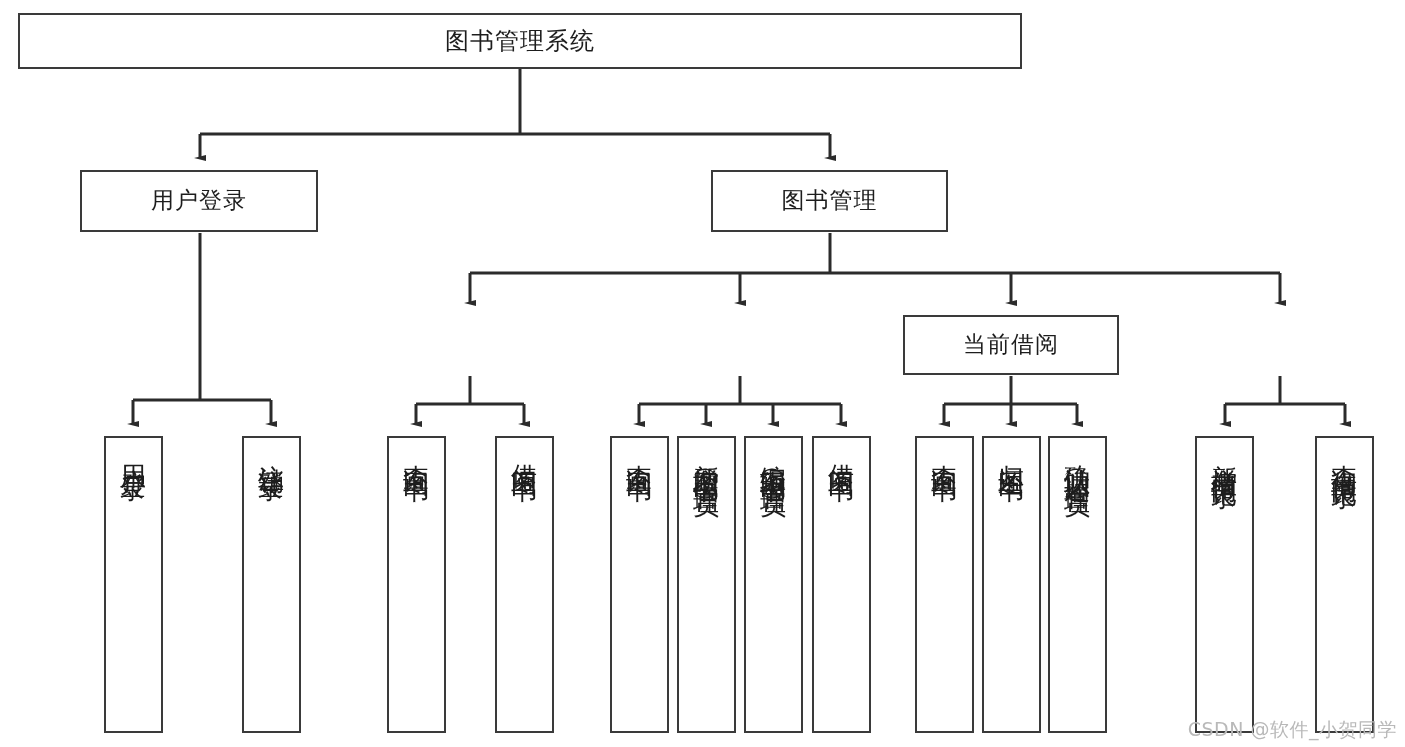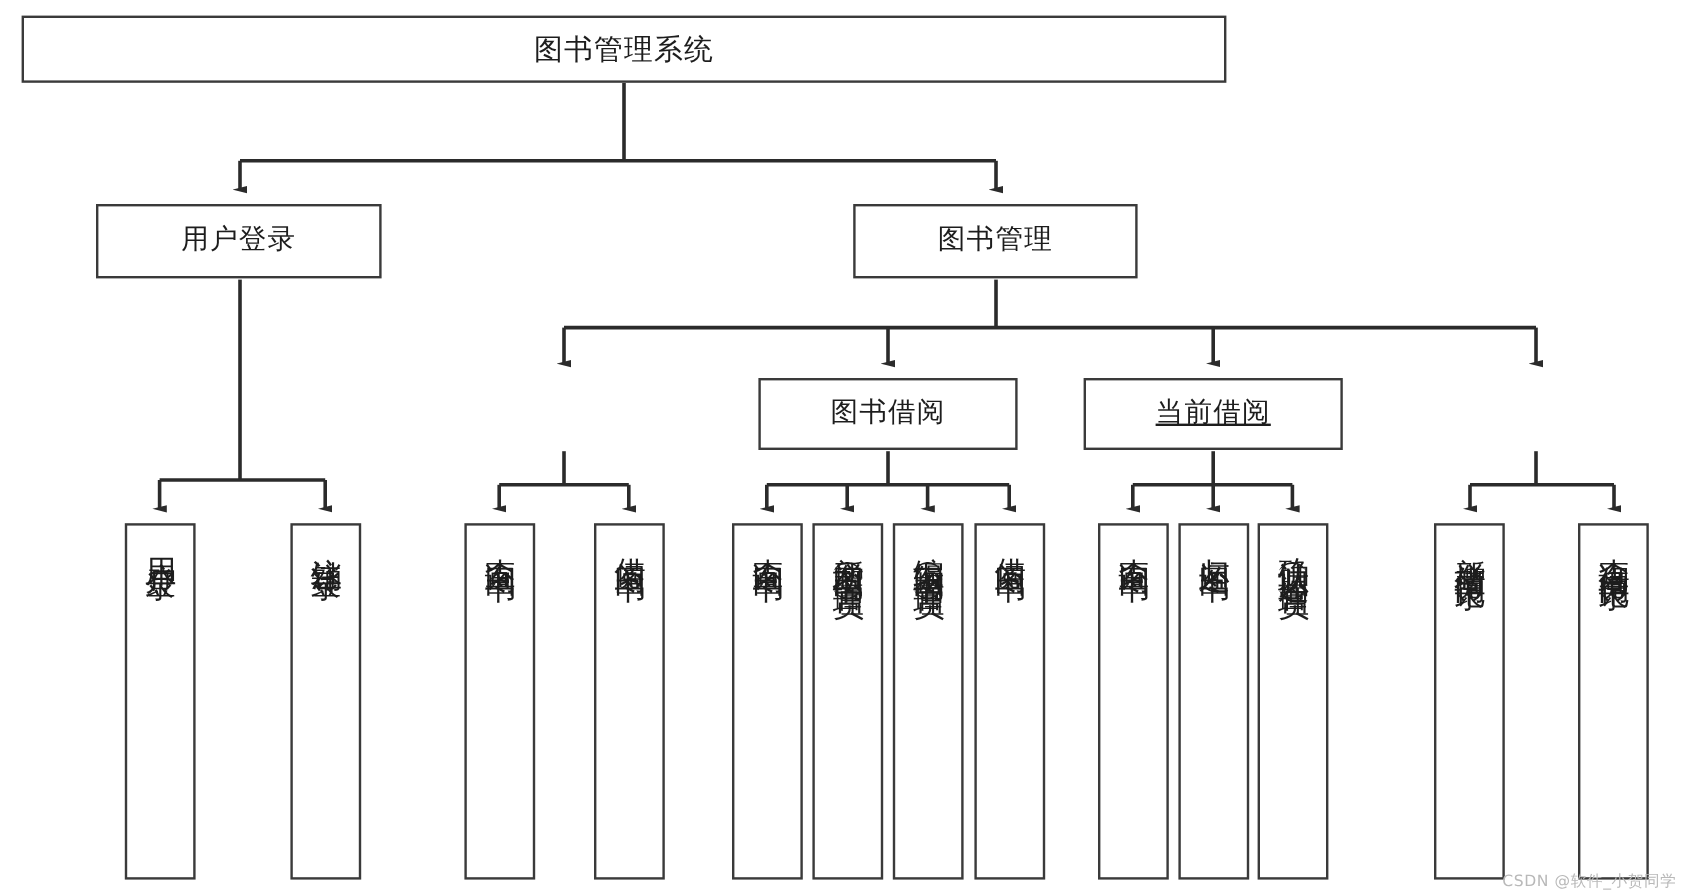"图书借阅" div.node { html: <div> <span>图书借阅</span> </div> -> none }
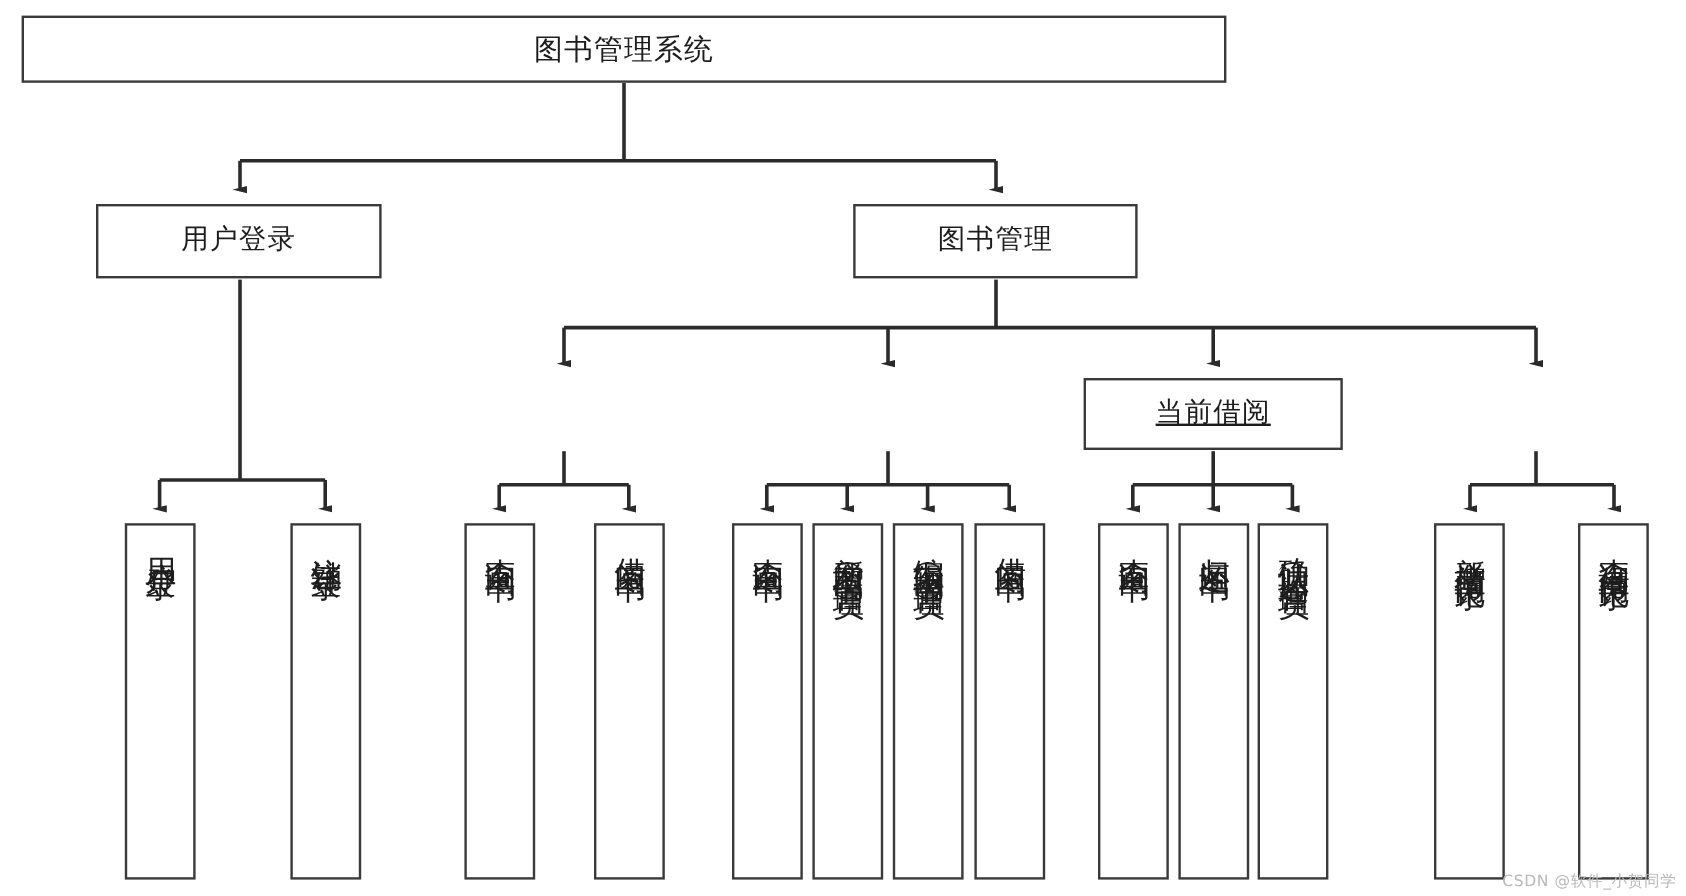"当前借阅" div.node { text-decoration: underline -> none }
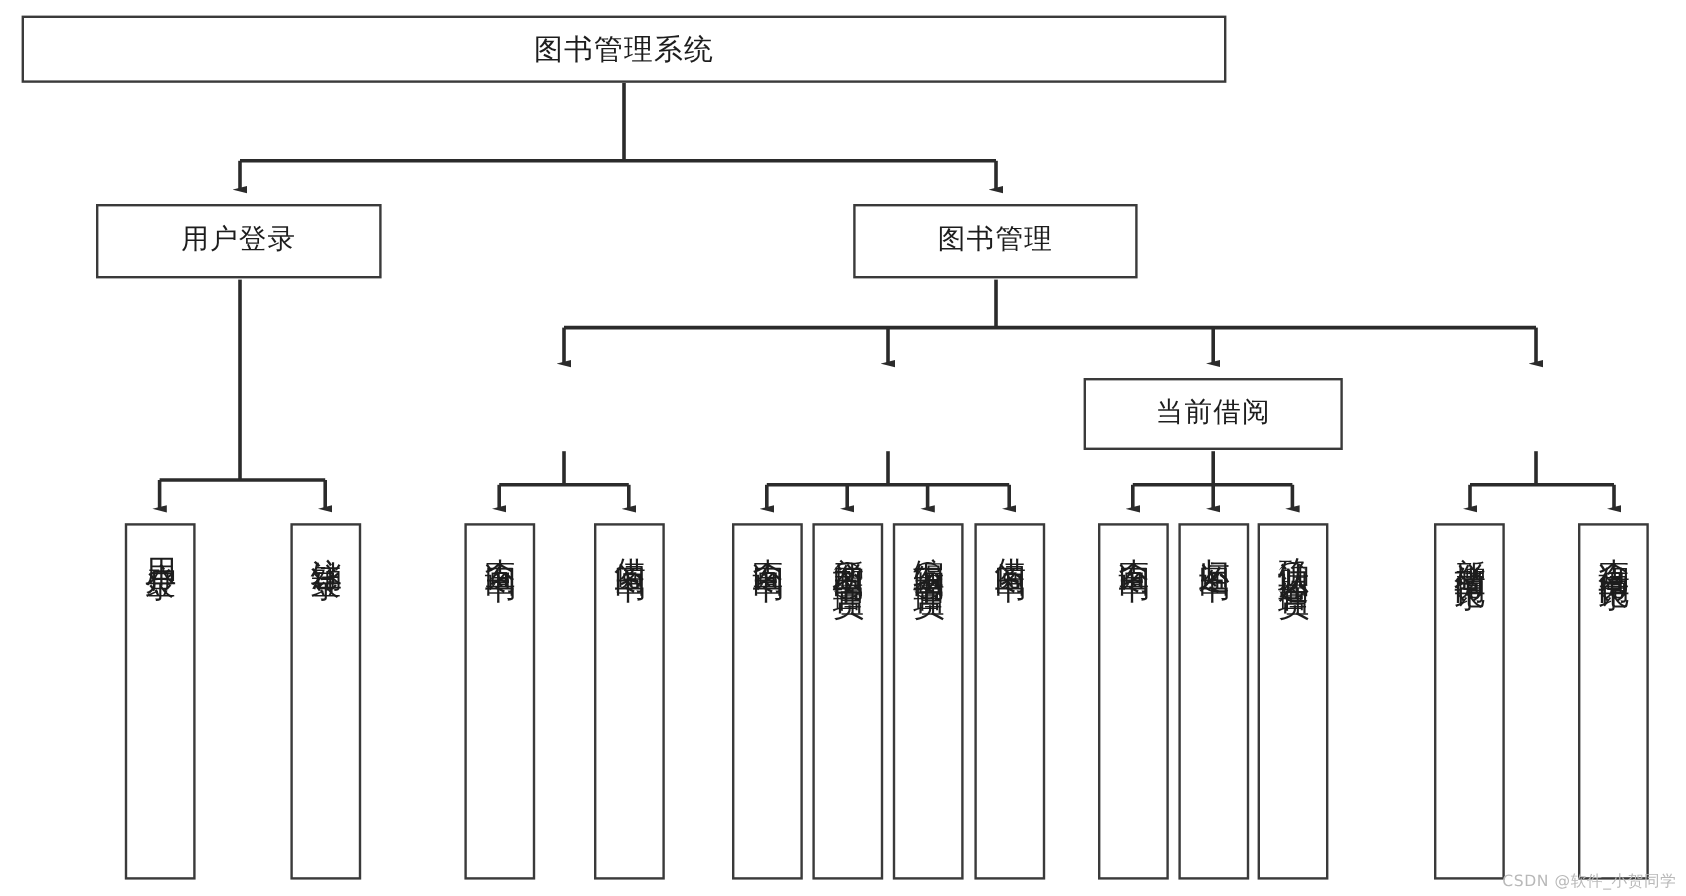"CSDN @软件_小贺同学" .watermark { font-size: 13px -> 19px }
